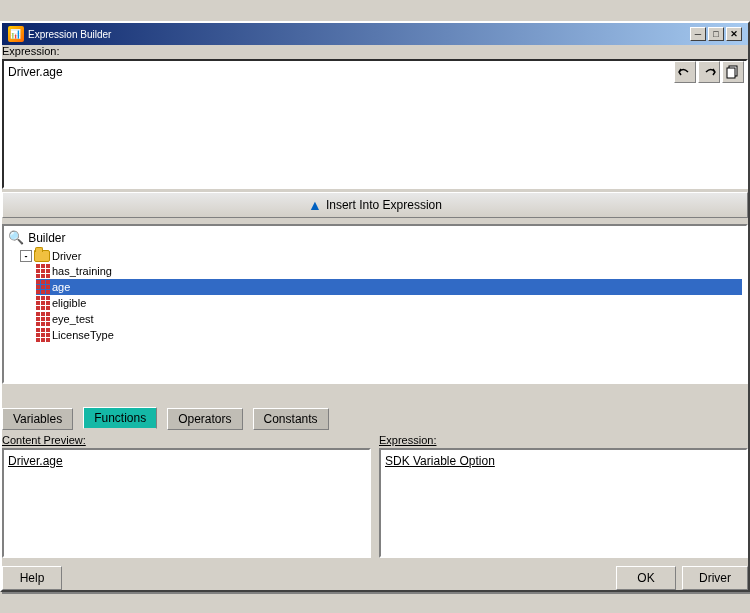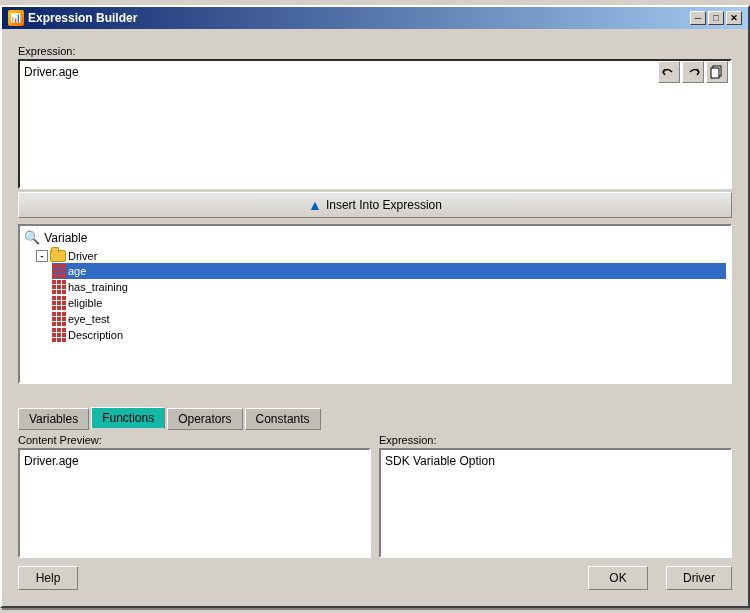"Expression Builder" .title-text { font-size: 12px -> 10px; font-weight: bold -> normal }
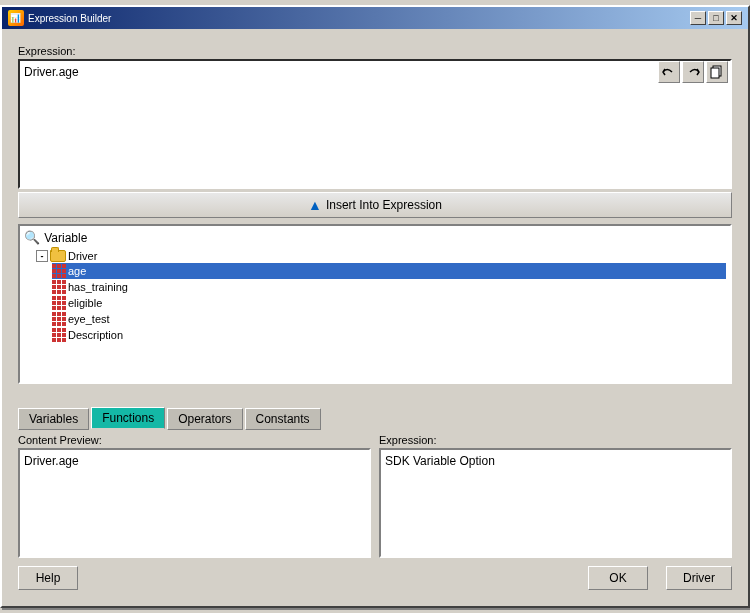"Expression:" .window-content { padding: 16px -> 0 }
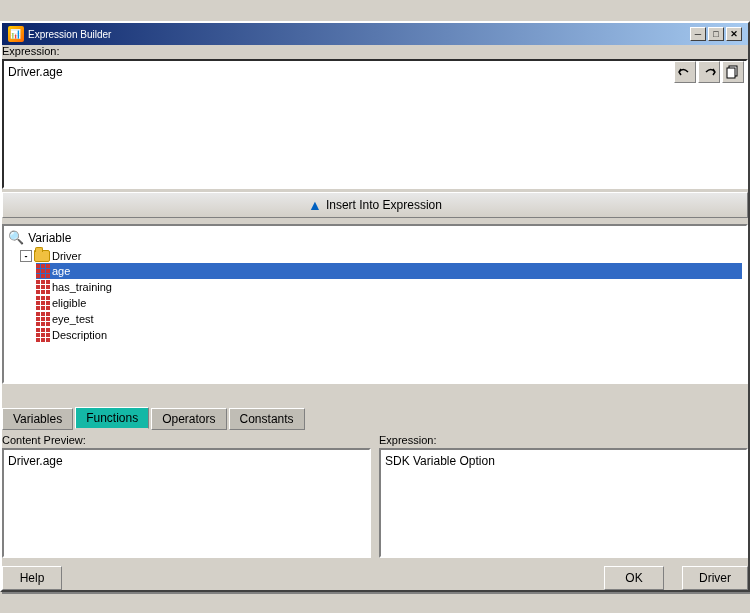"Variable" span { text: Variable -> Builder }
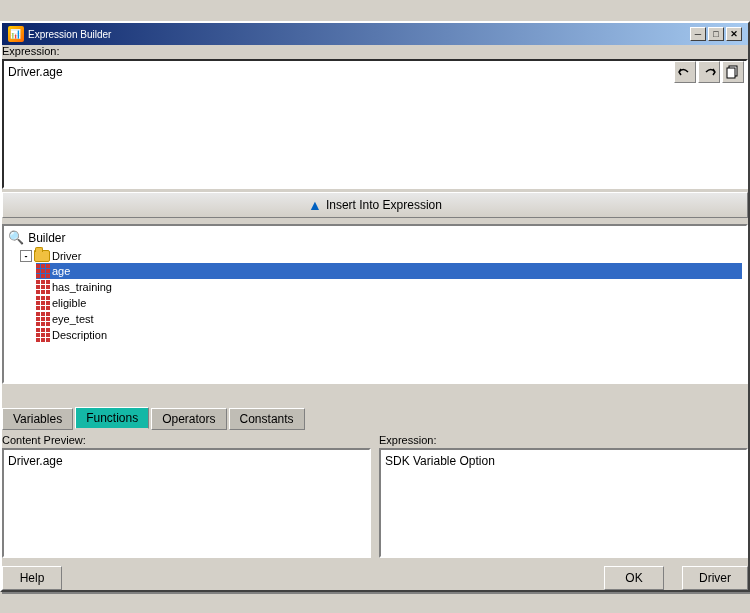"age" div.tree-node { order: before "has_training" -> after "has_training" }
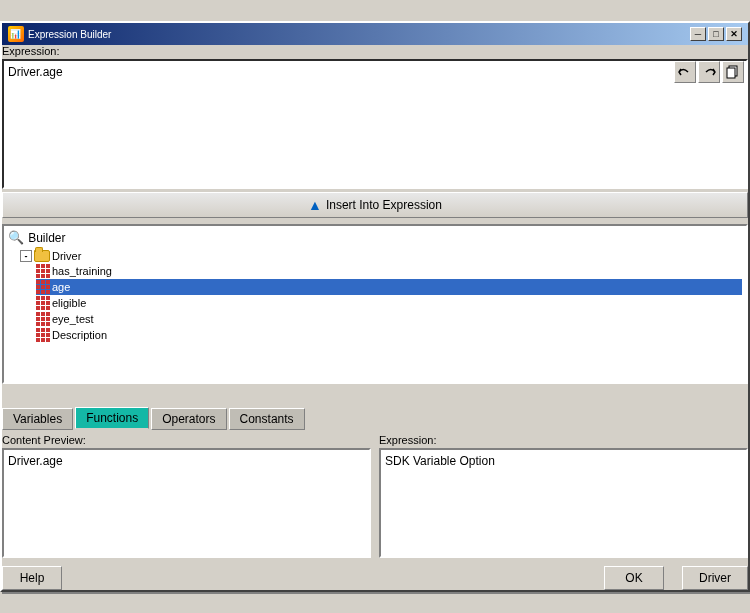"Description" span.tree-node-text { text: Description -> LicenseType }
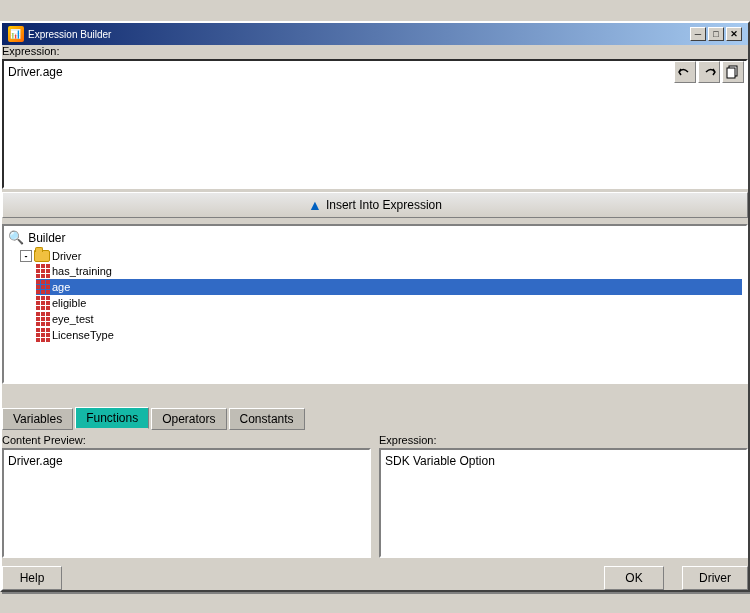"Variables" .tabs-row { gap: 2px -> 10px }
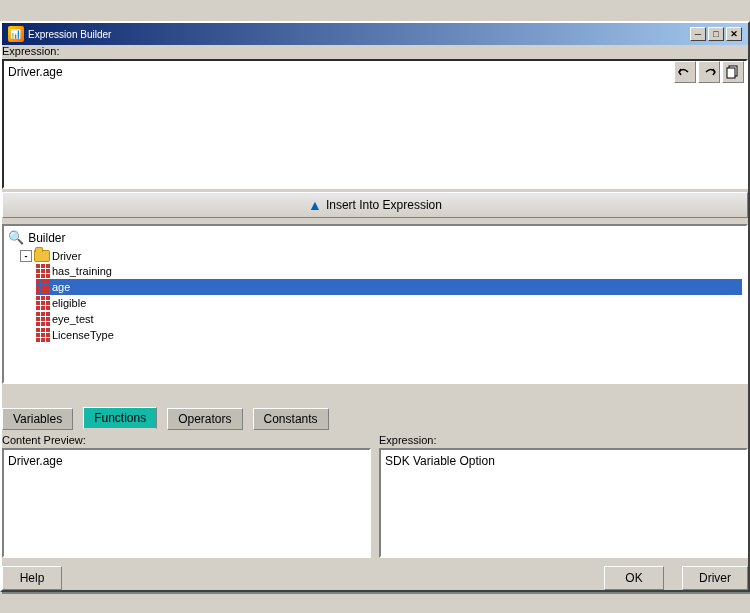"Content Preview:" .bottom-panels { text-decoration: none -> underline }
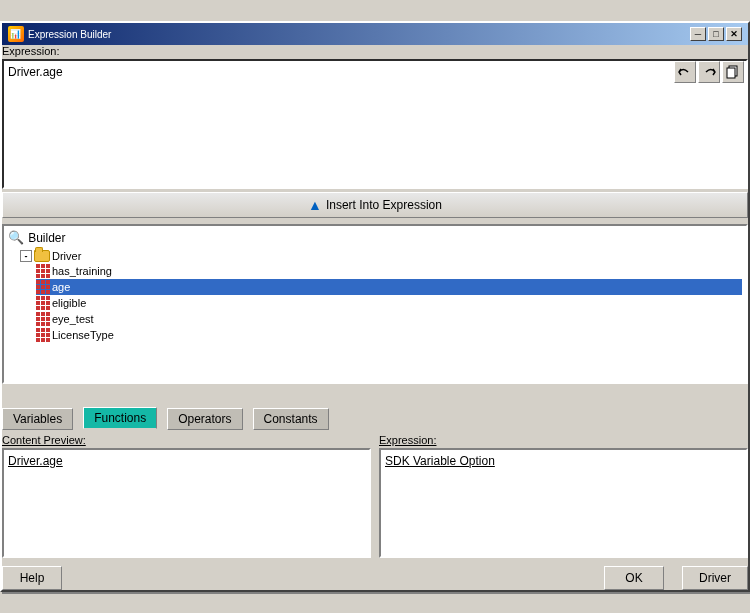"OK" .btn-group { gap: 18px -> 6px }
